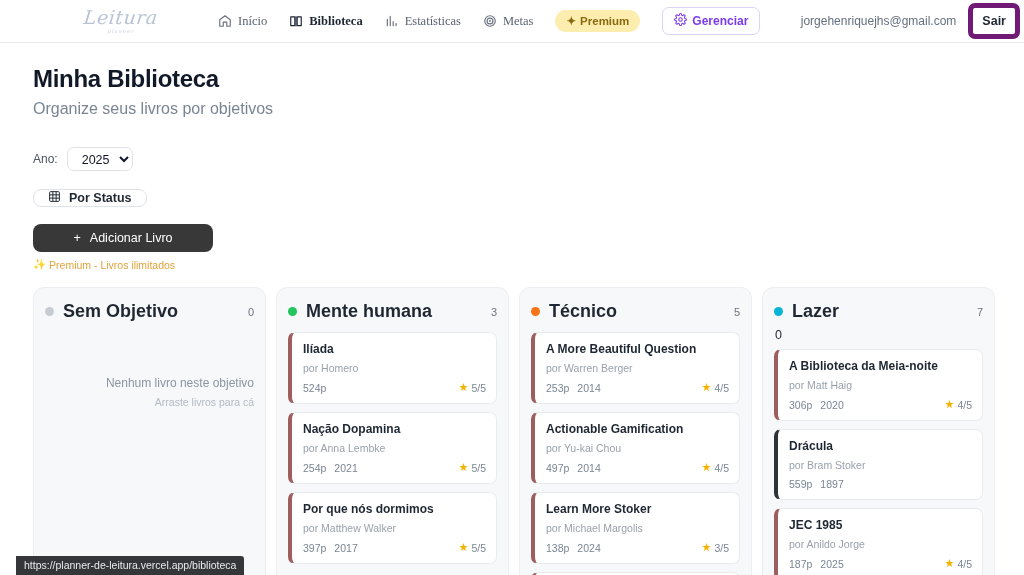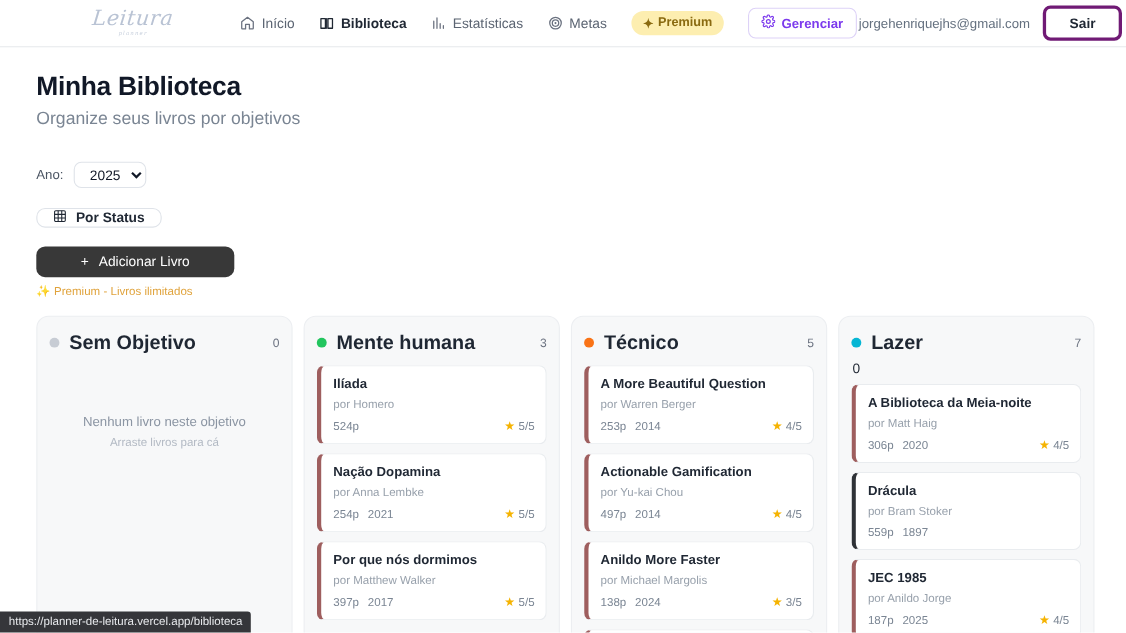"Início" .nav-item { font-family: none -> Liberation Serif, serif }
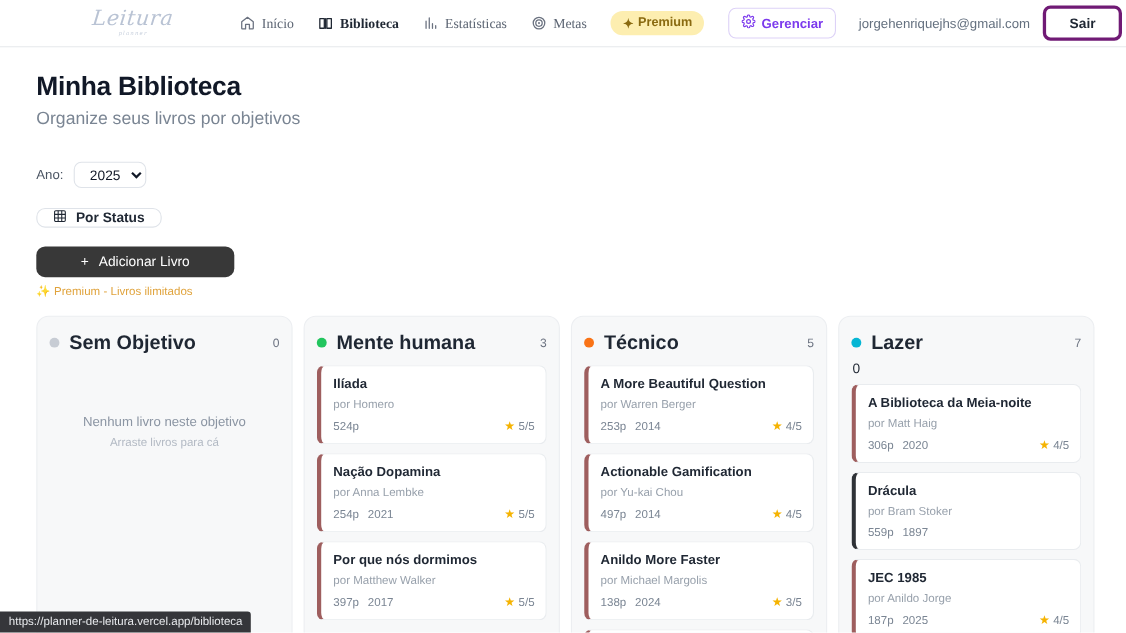"Sair" .btn-sair { border: 3px solid #701a75 -> 5px solid #701a75; padding: 6px 21px -> 6px 9px }
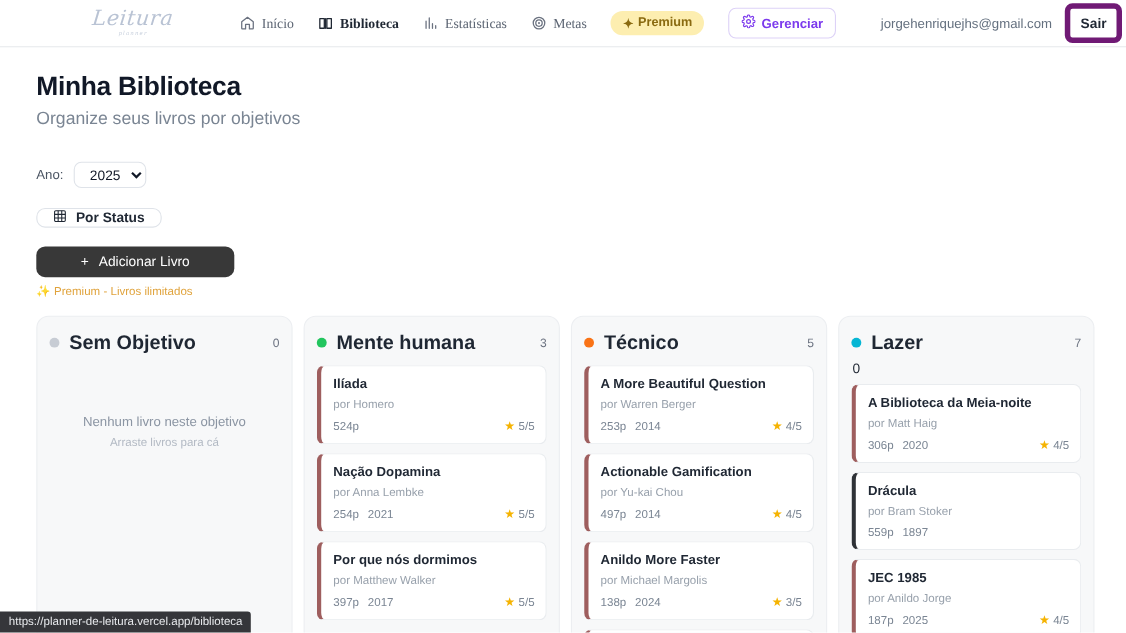"Nenhum livro neste objetivo" .empty { text-align: center -> right }
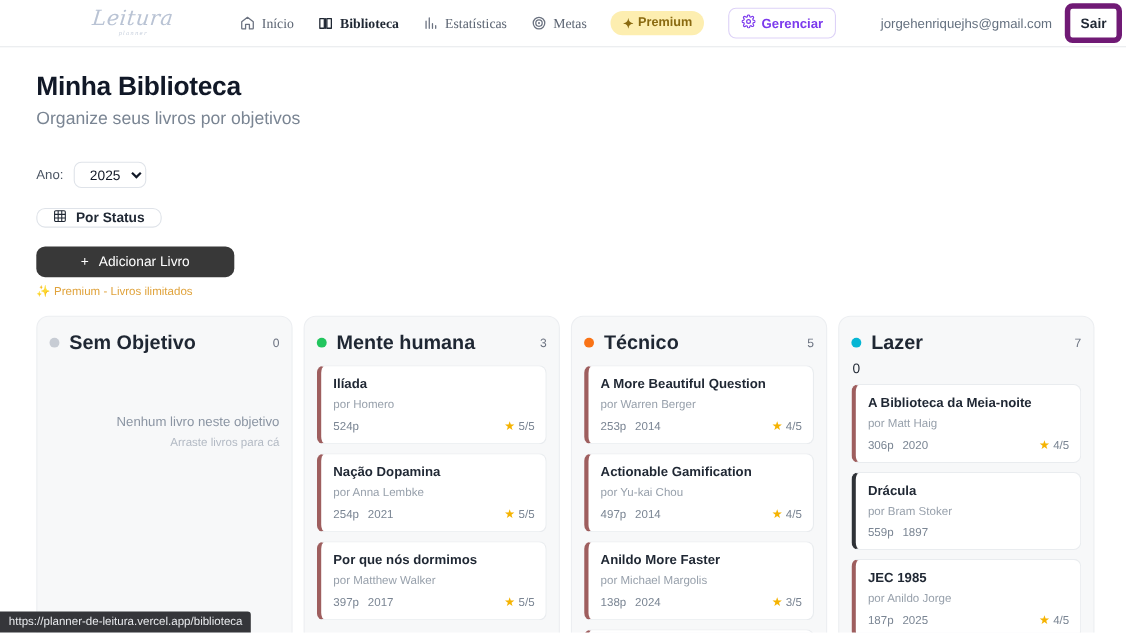"Anildo More Faster" div.card-title { text: Anildo More Faster -> Learn More Stoker }
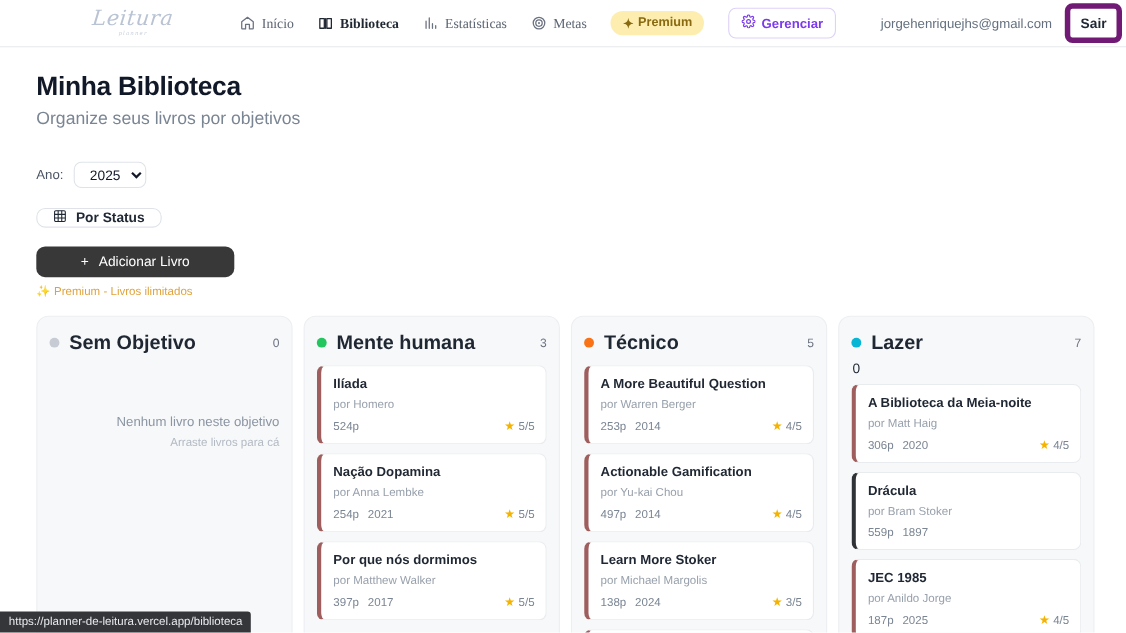"https://planner-de-leitura.vercel.app/bi" .statusbar { left: 0 -> 16px }
